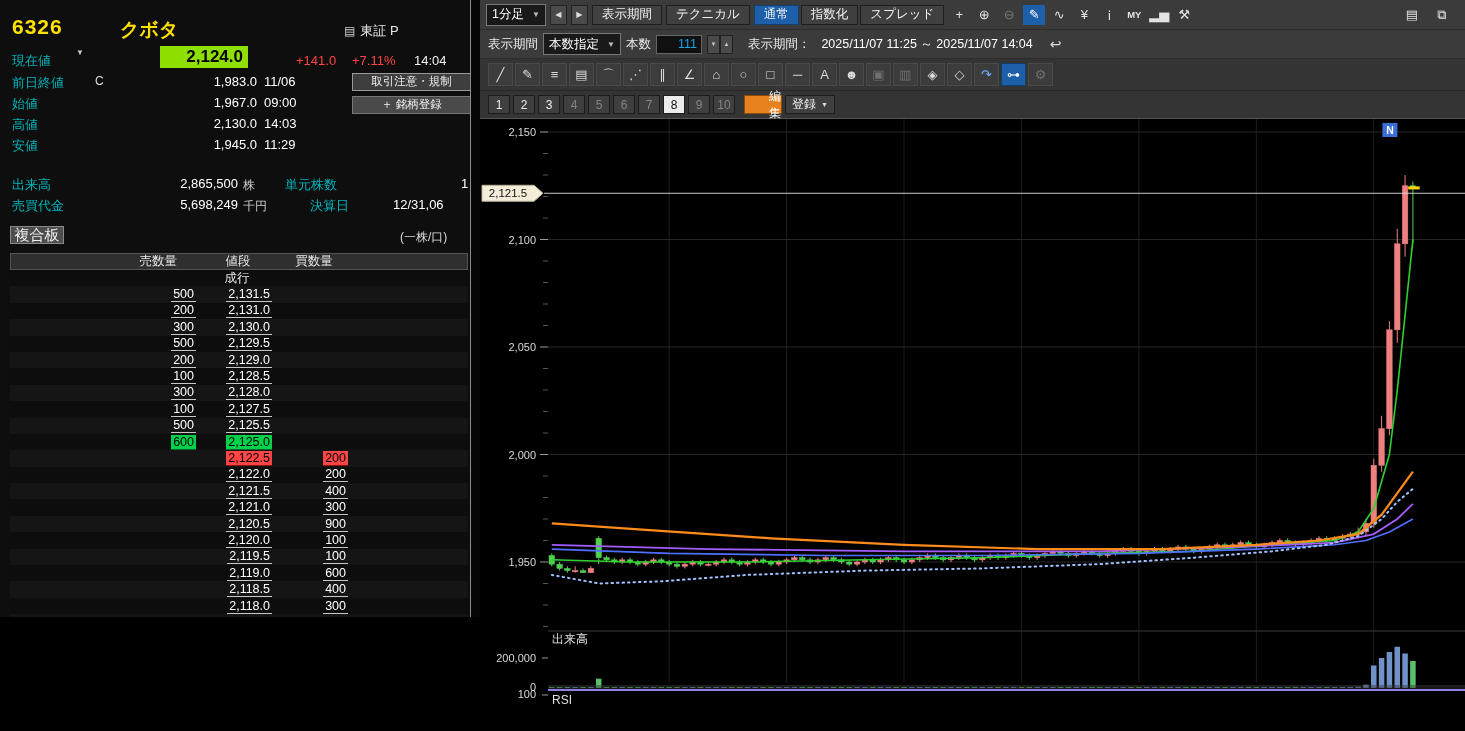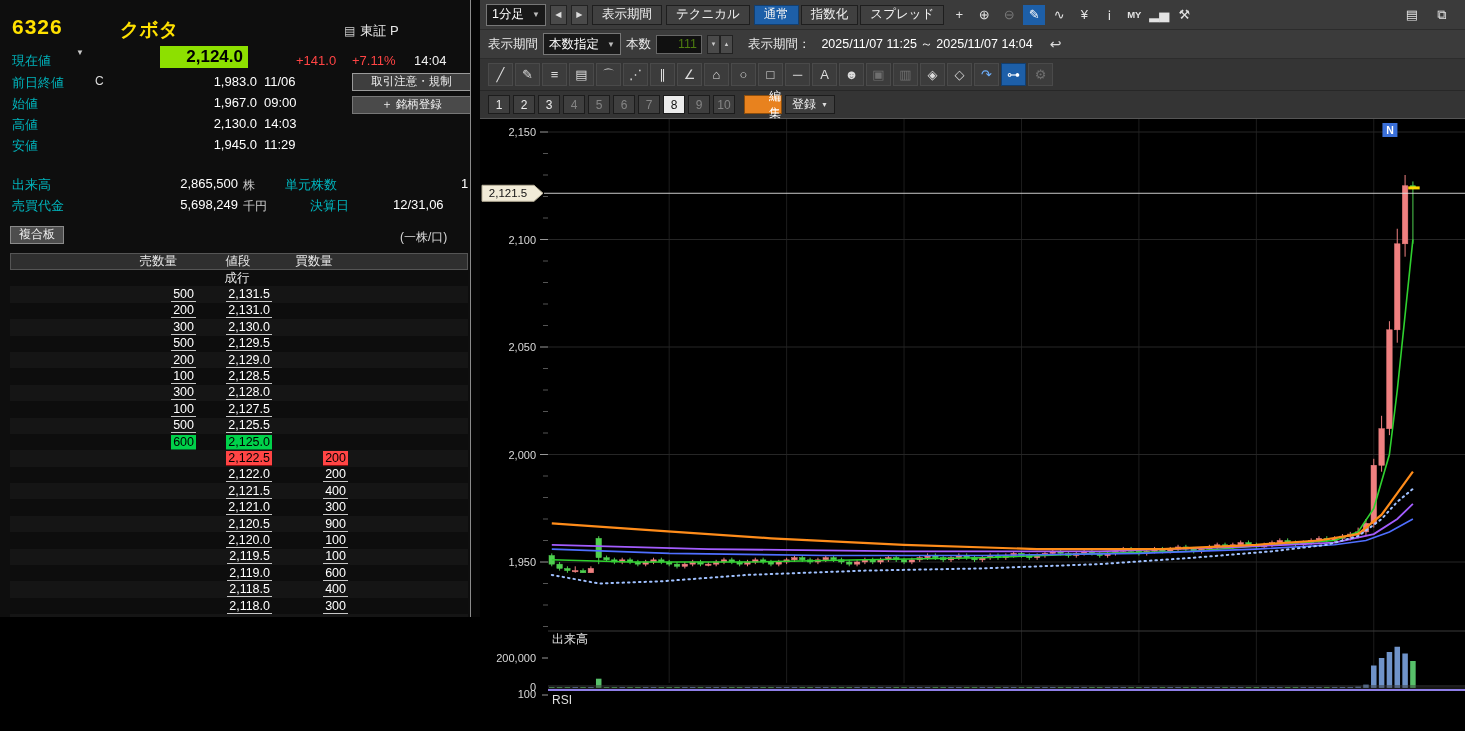"111" .cinput { color: #4d7c0f -> #0ea5e9 }
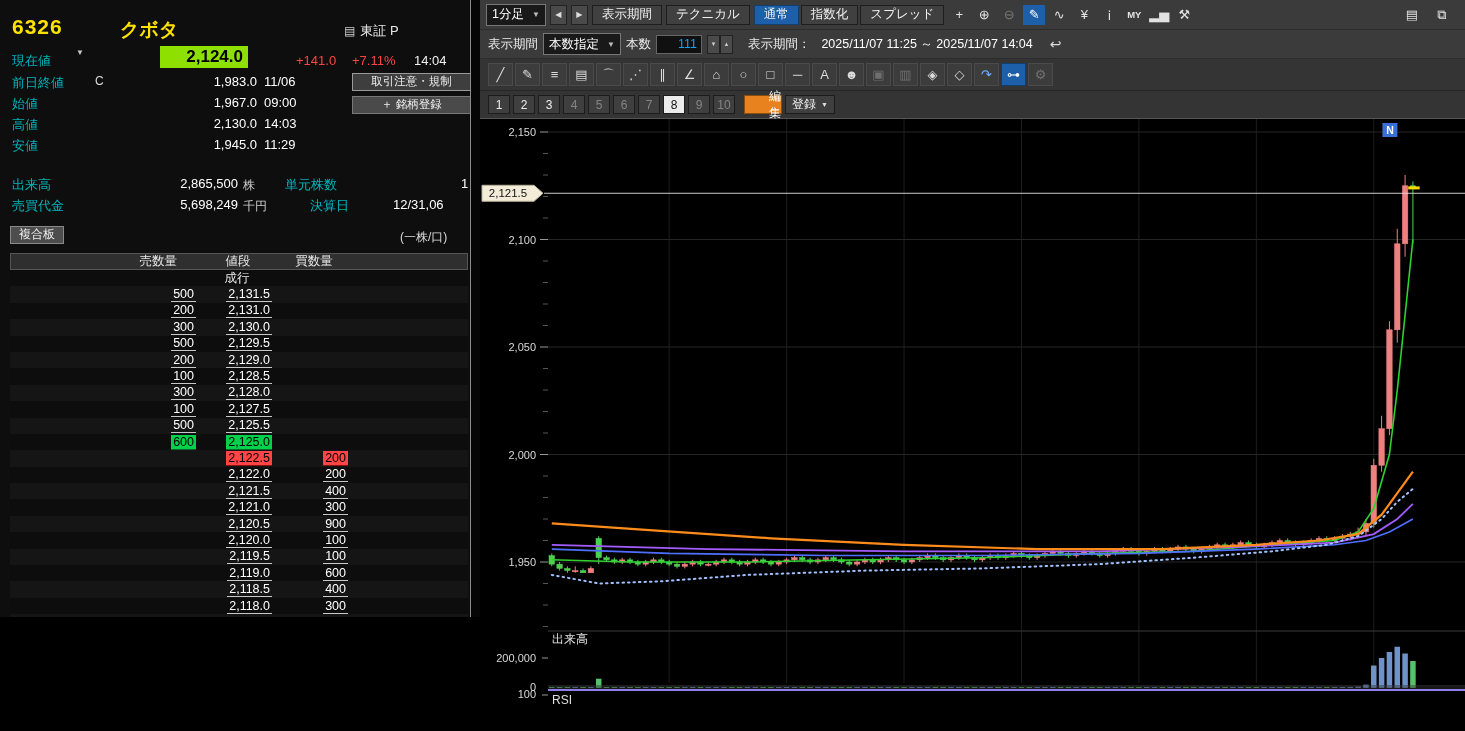"複合板" .btn-comp { font-size: 12px -> 15px }
